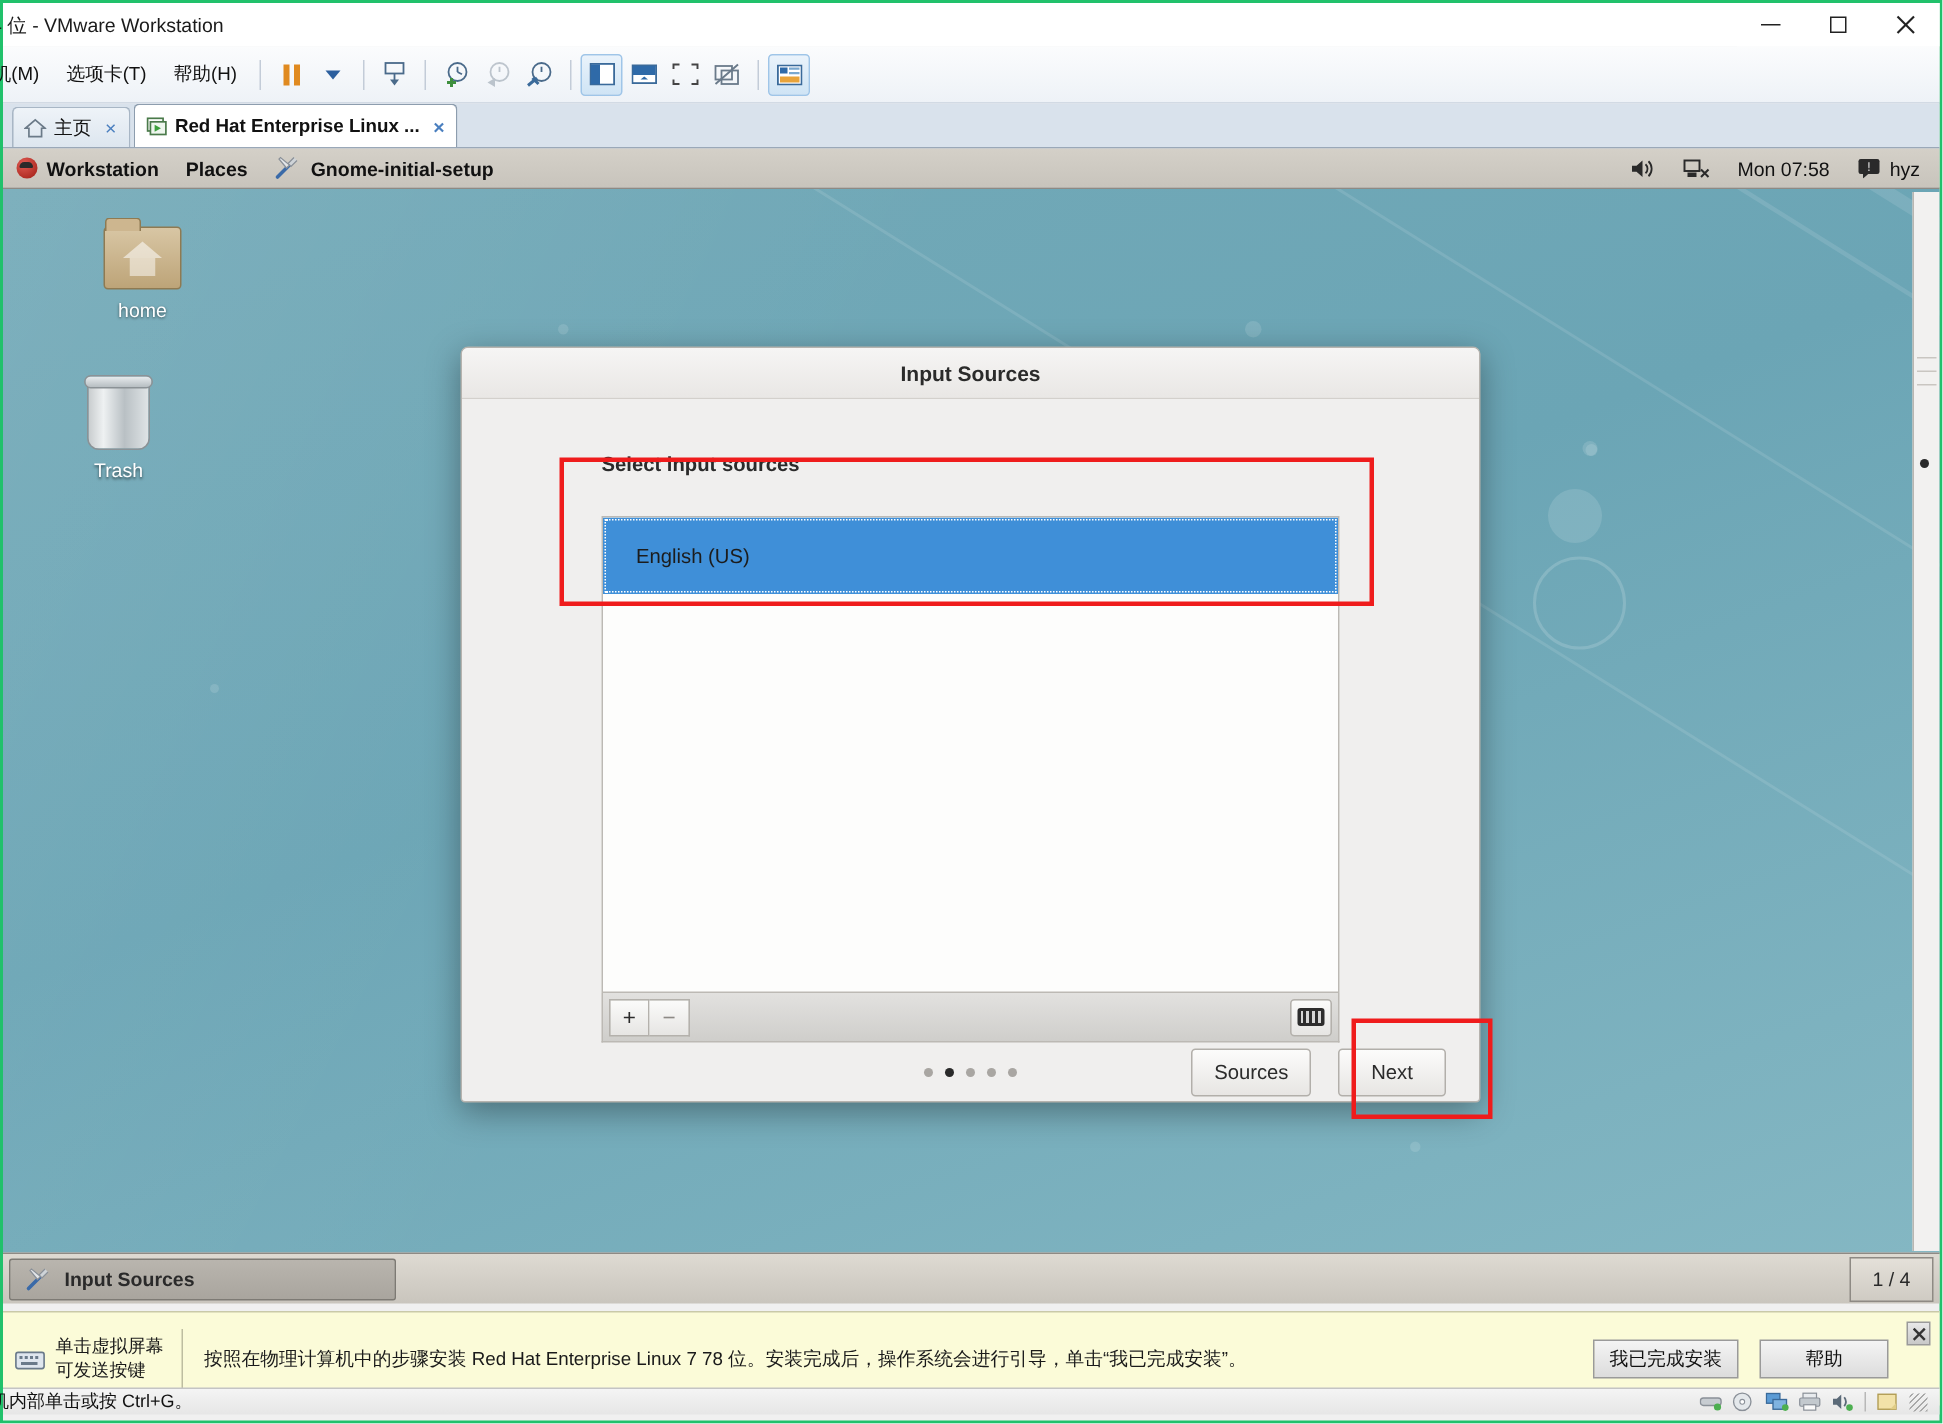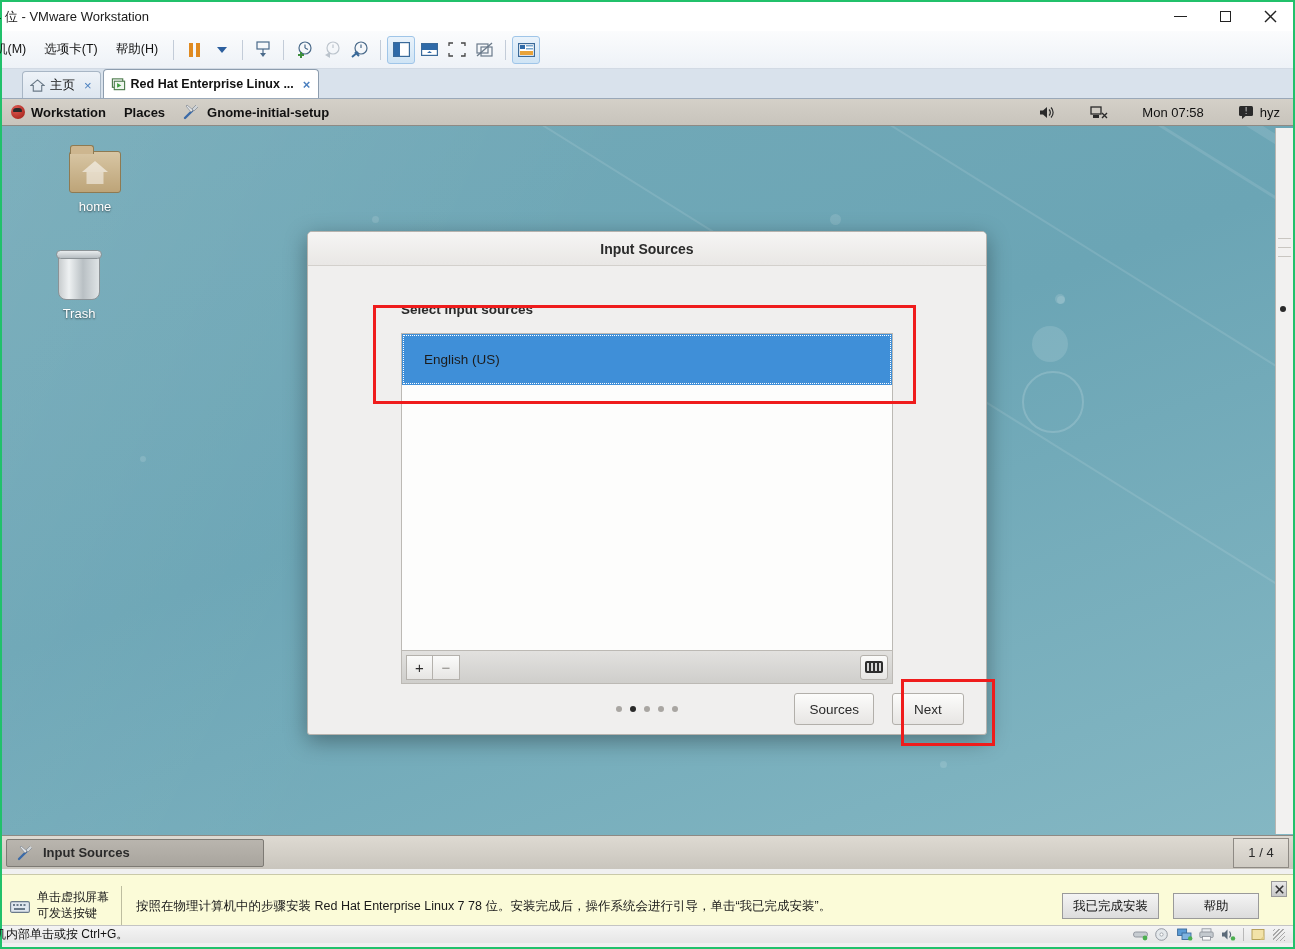"主页" .tabstrip { padding-left: 20px -> 6px }
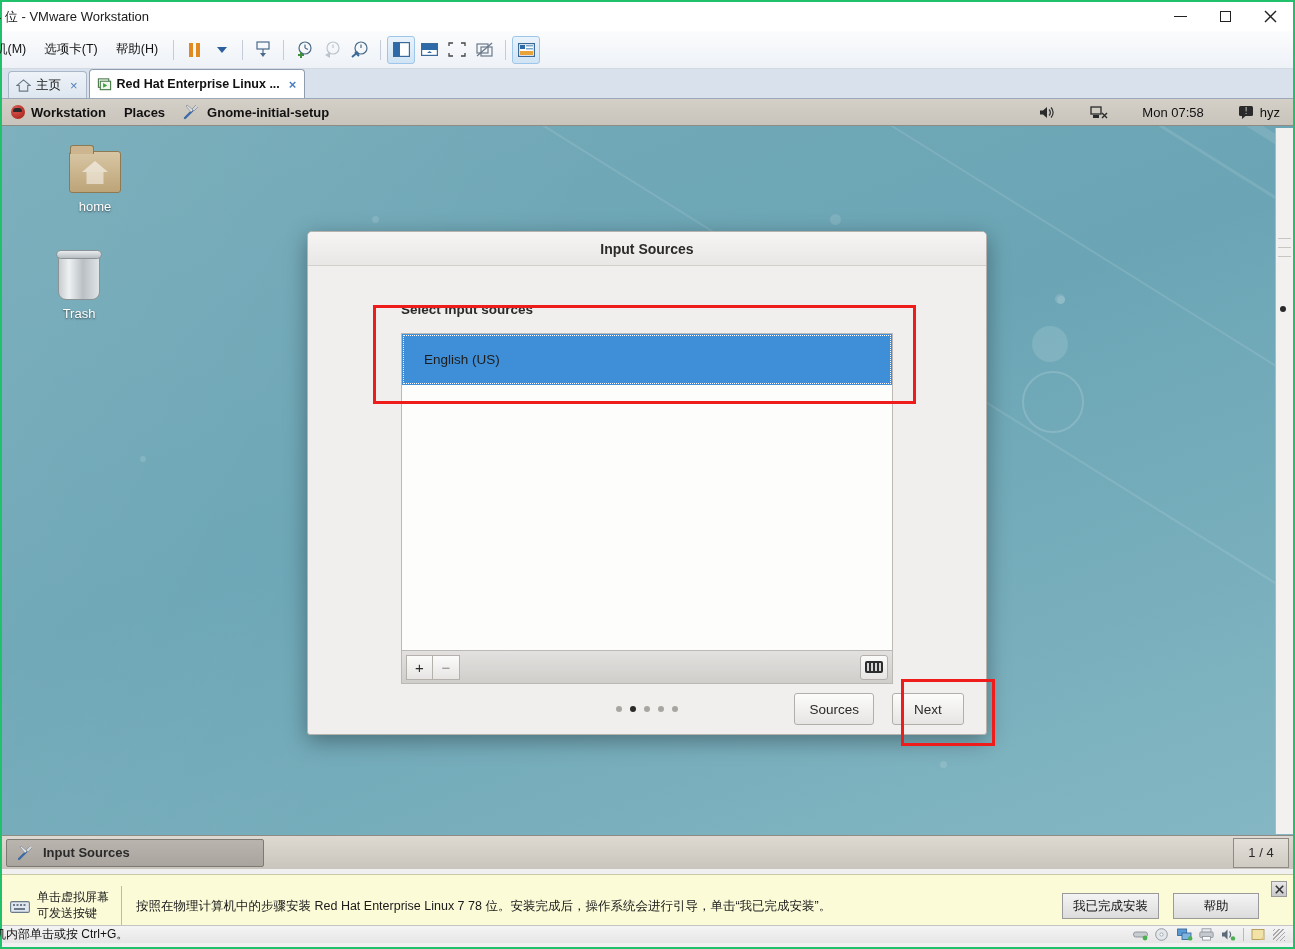"Mon 07:58" .gp-right { gap: 16px -> 0px }
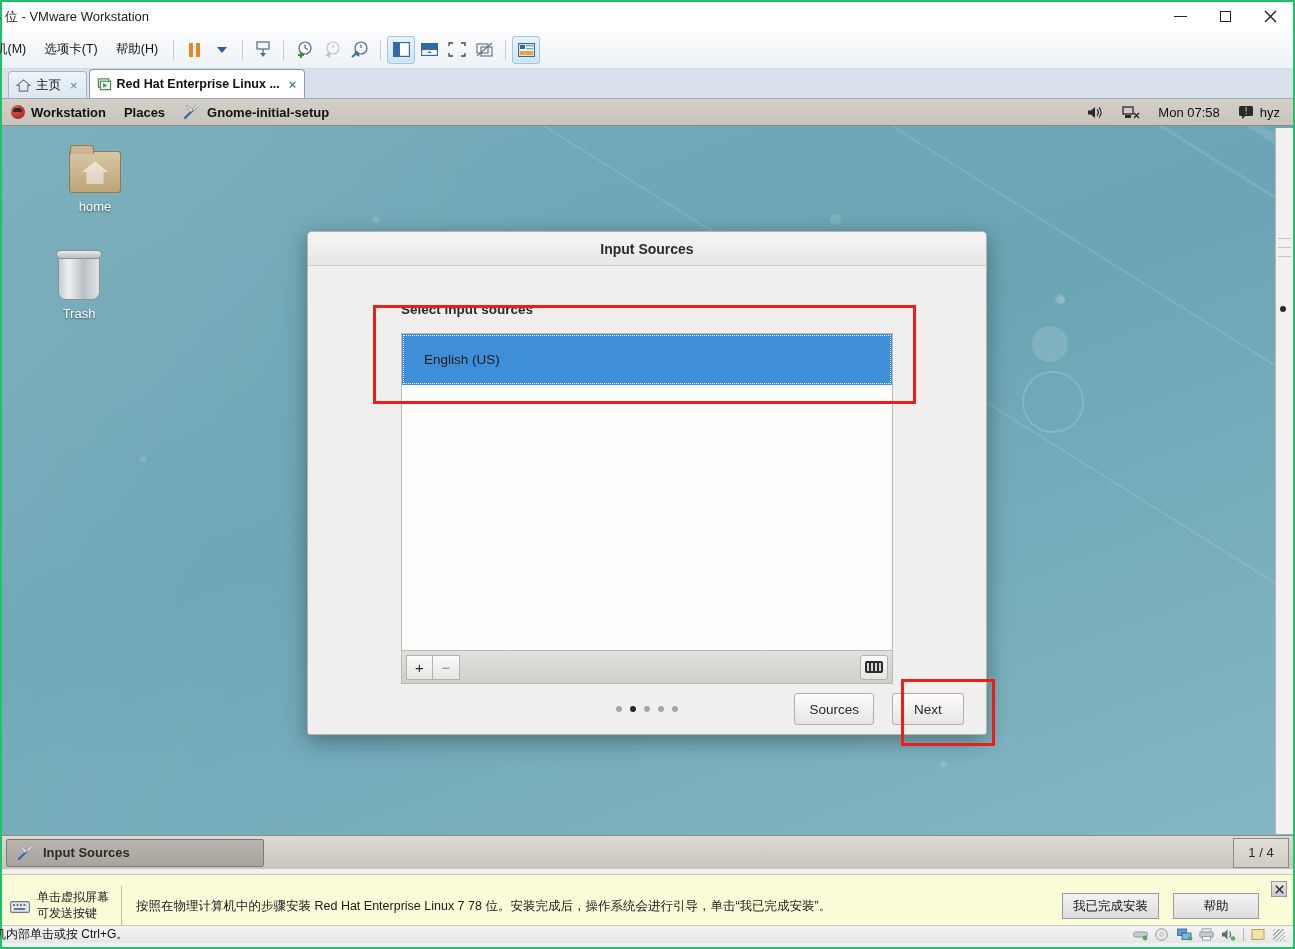"Select input sources" .section-label { margin-bottom: 16px -> 27px }
